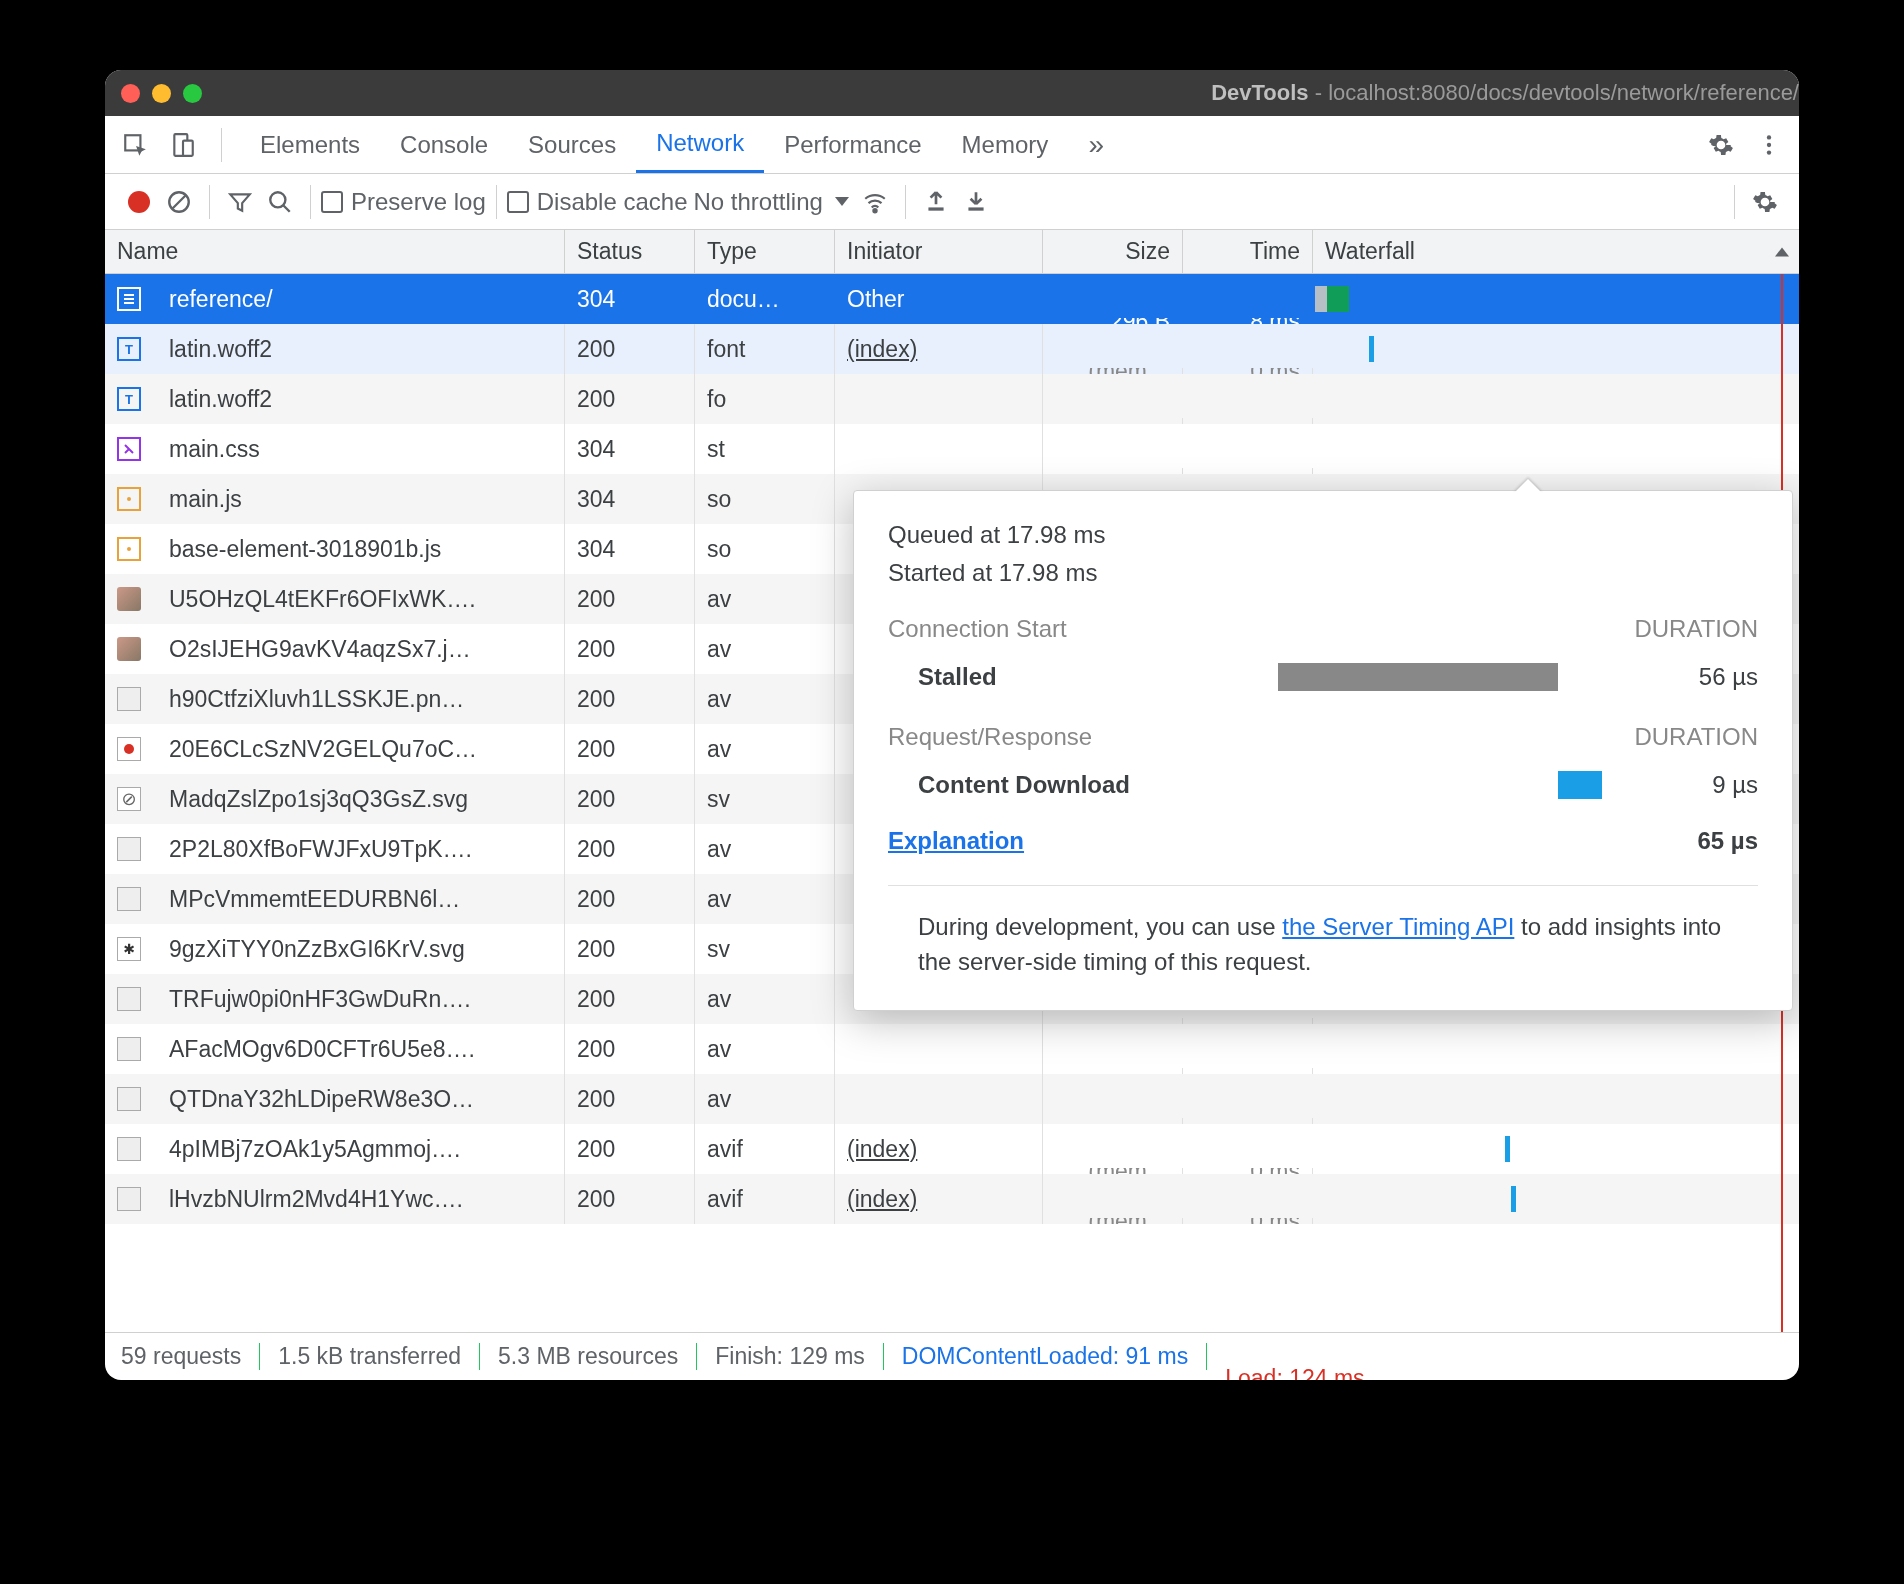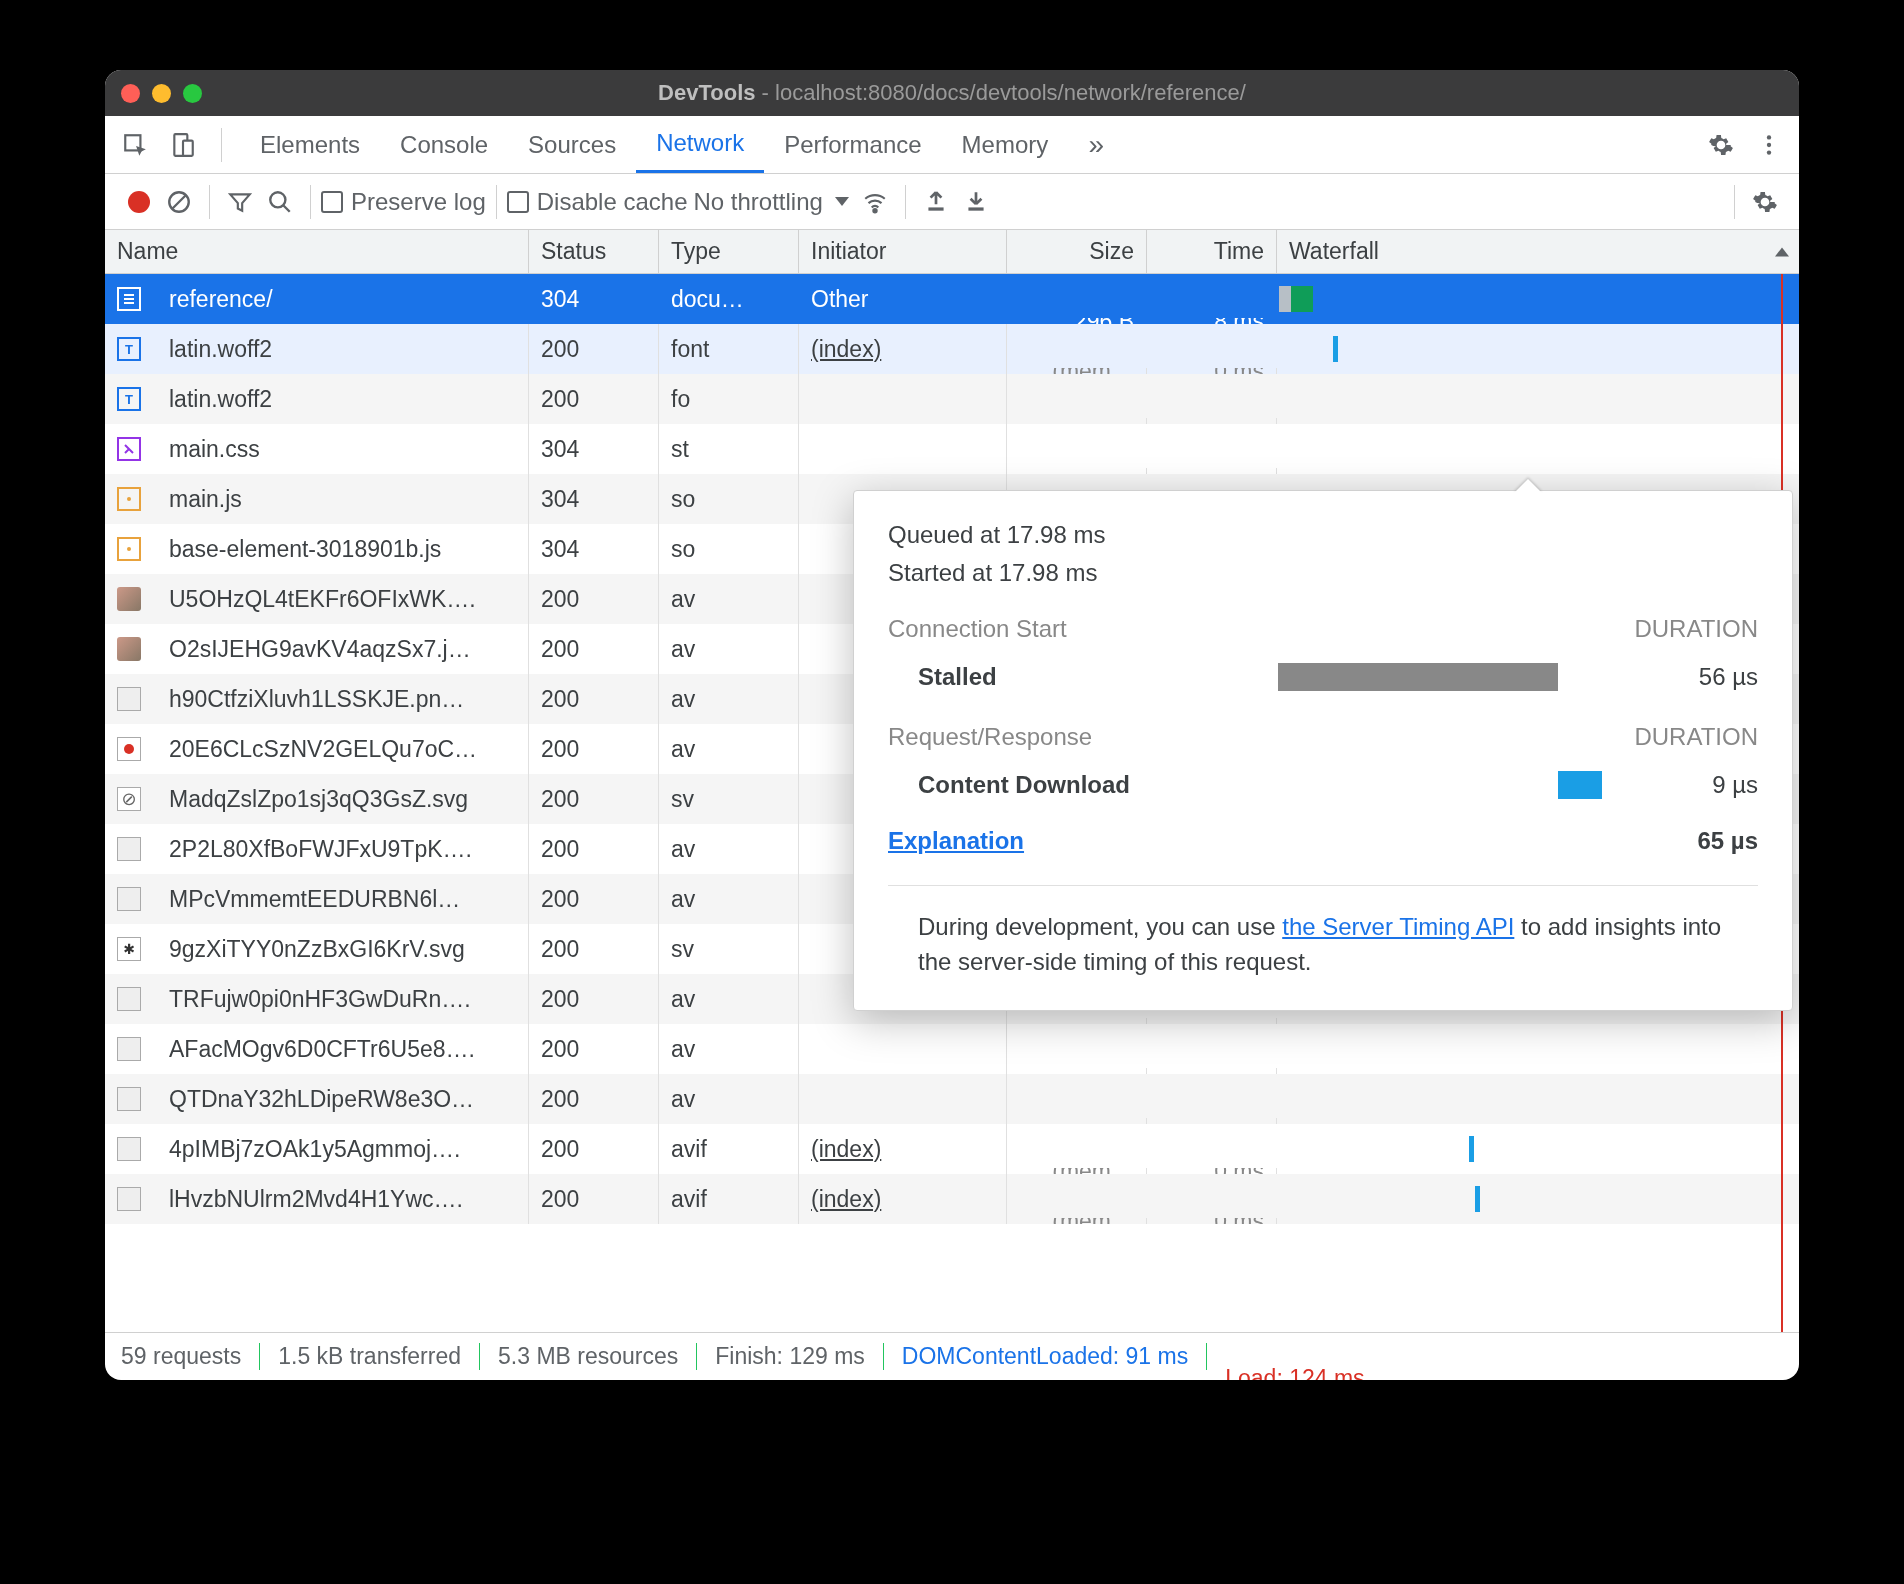"DevTools -" .titlebar .title { text-align: center -> right }
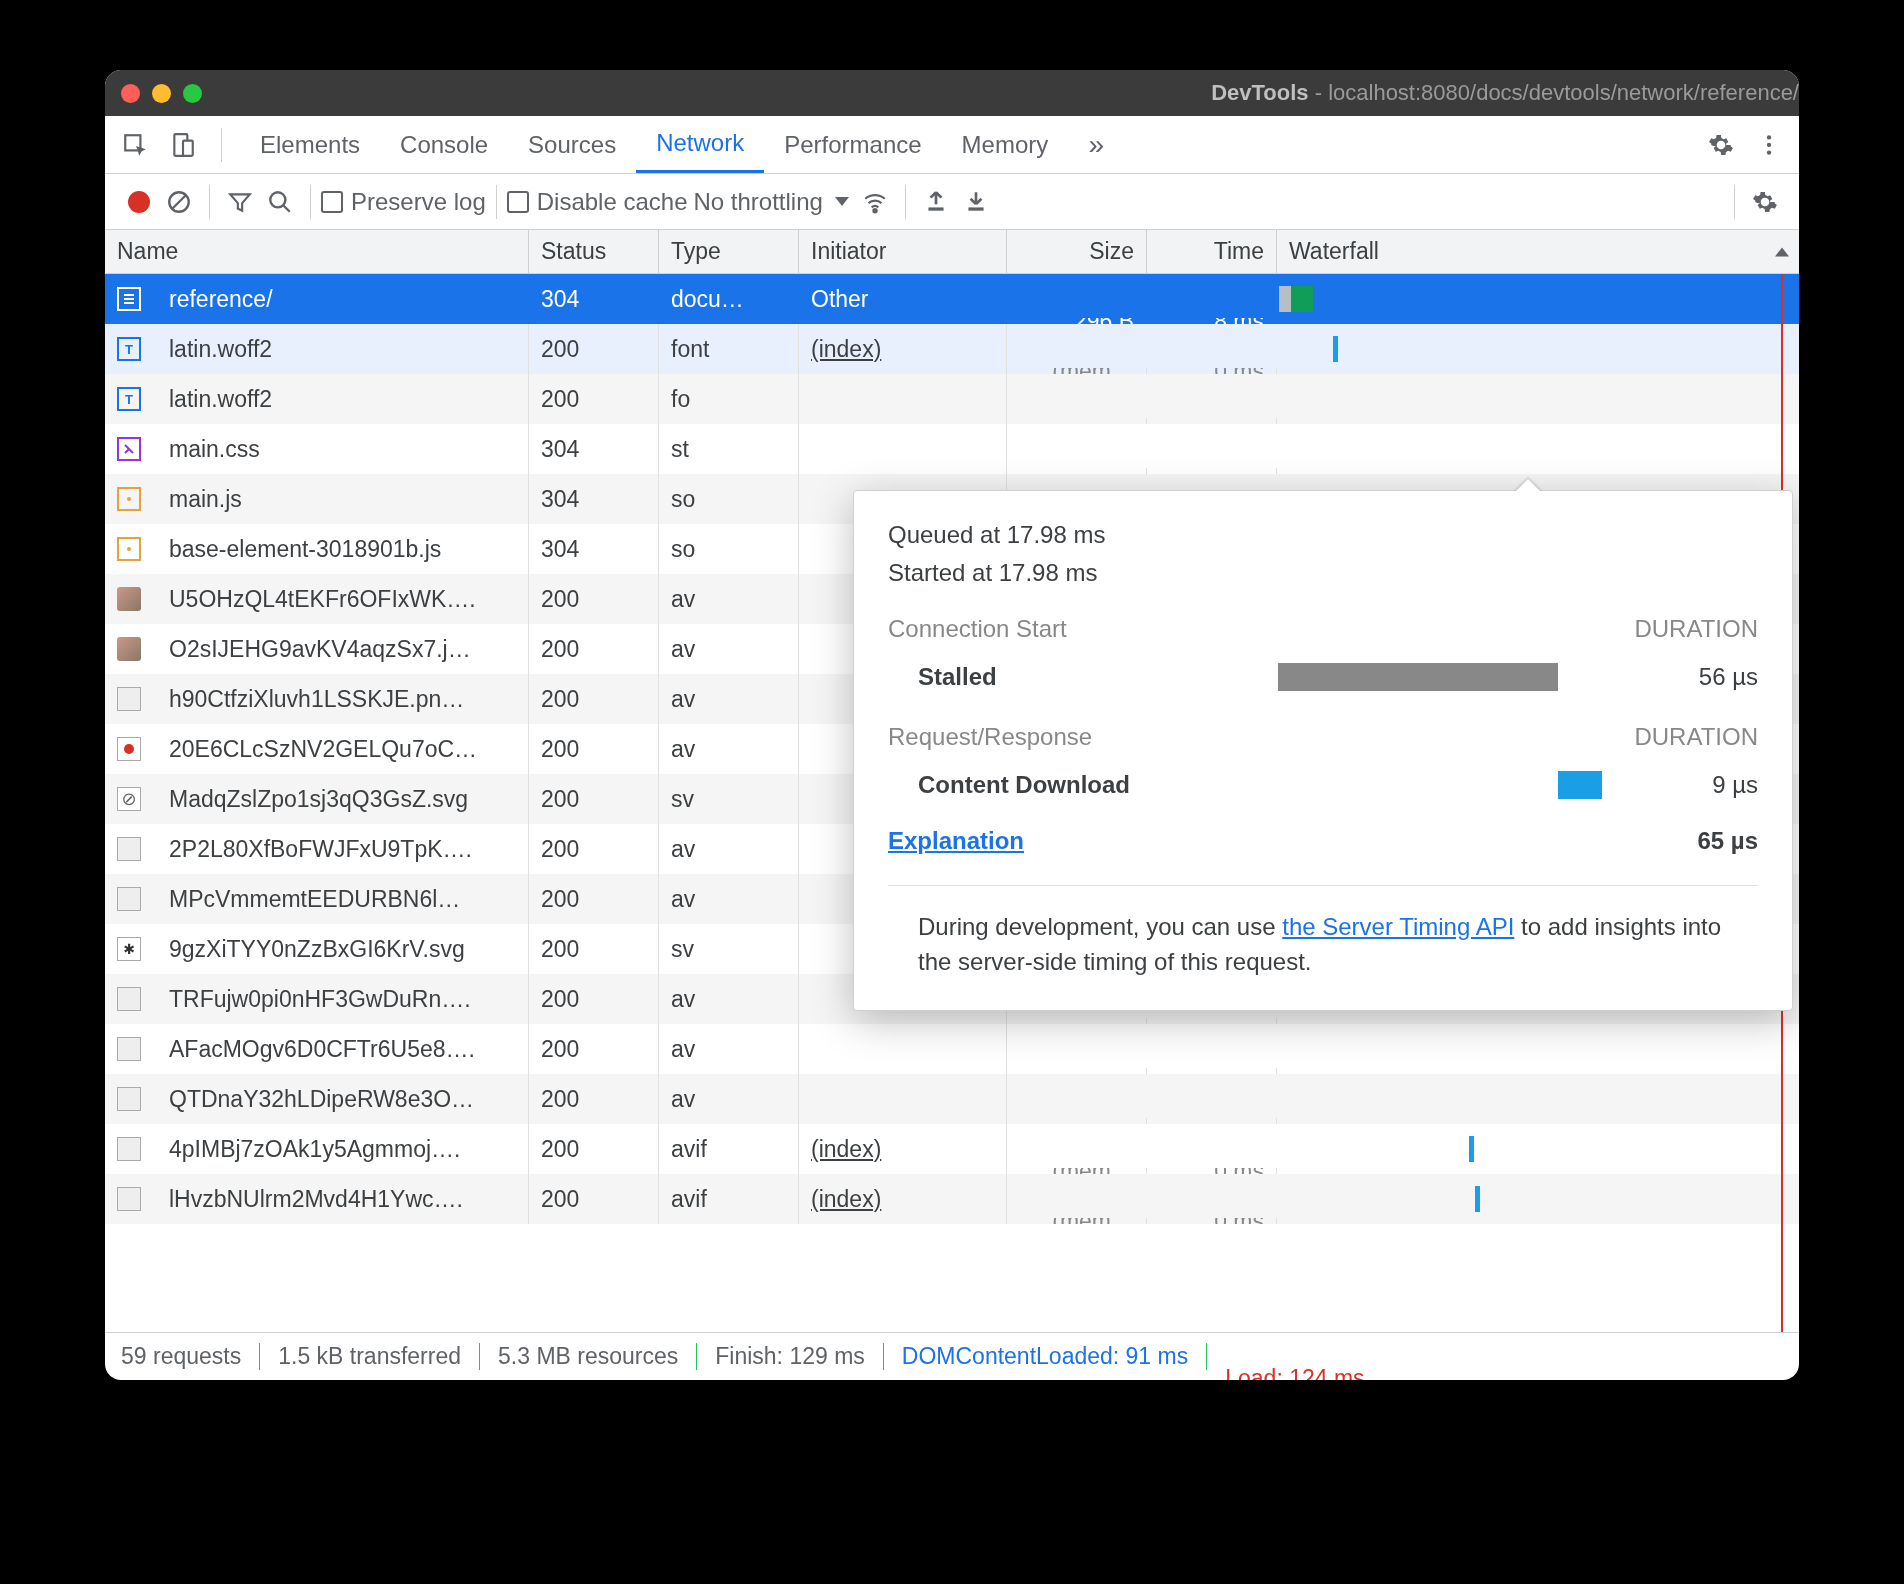"Name" .col-name { width: 424px -> 460px }
